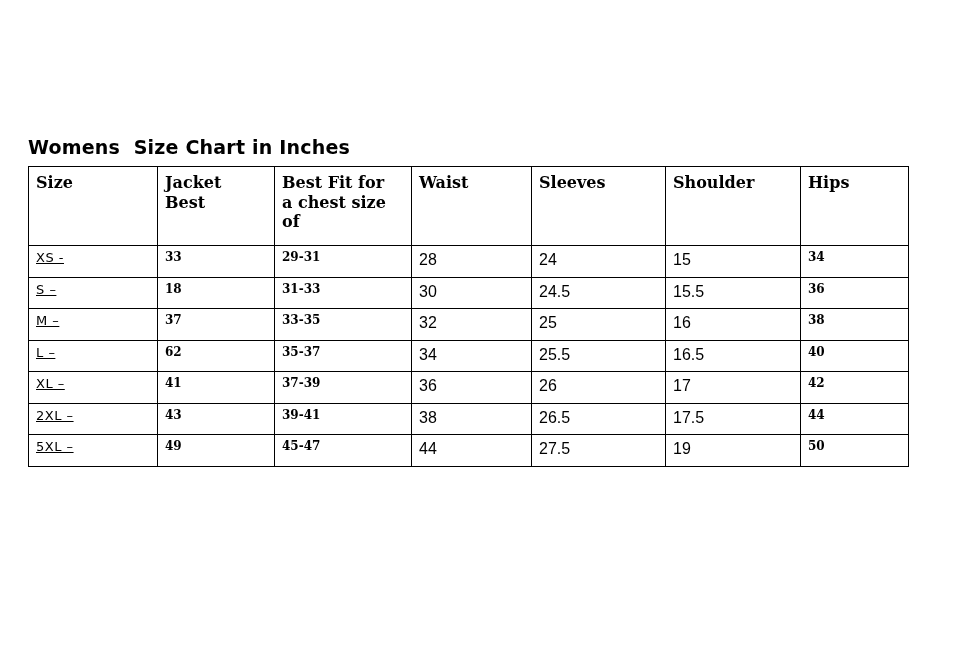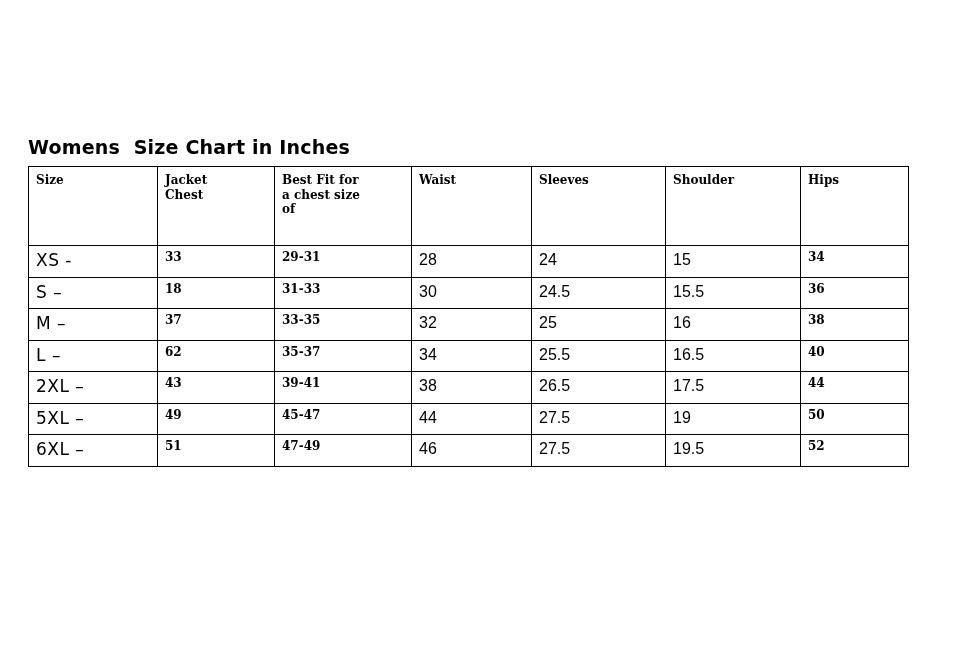"Size" table.size-chart thead th { font-size: 12px -> 16px }
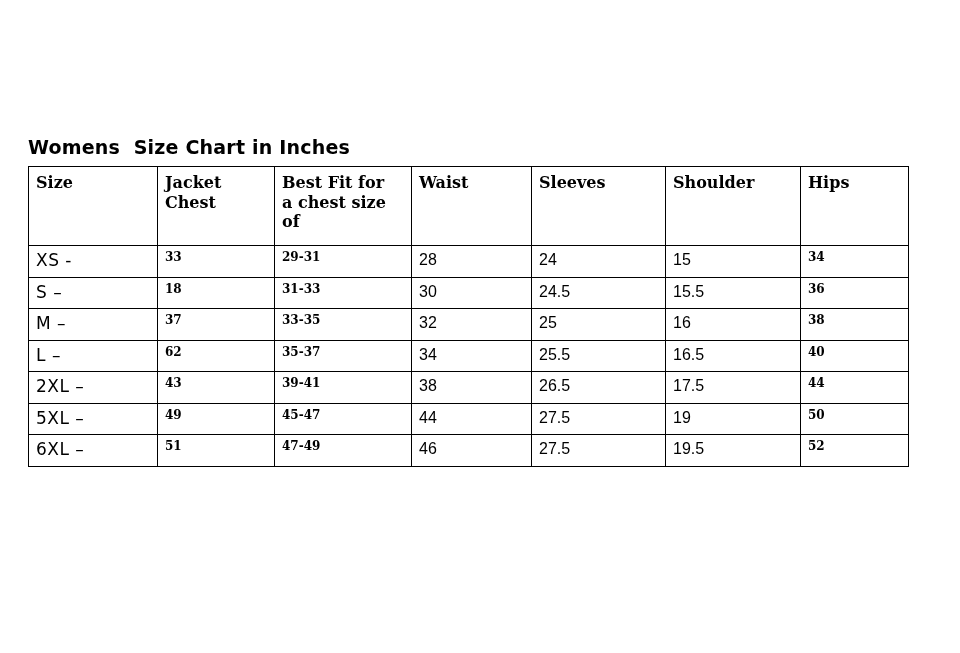"Chest" span { text: Chest -> Best }
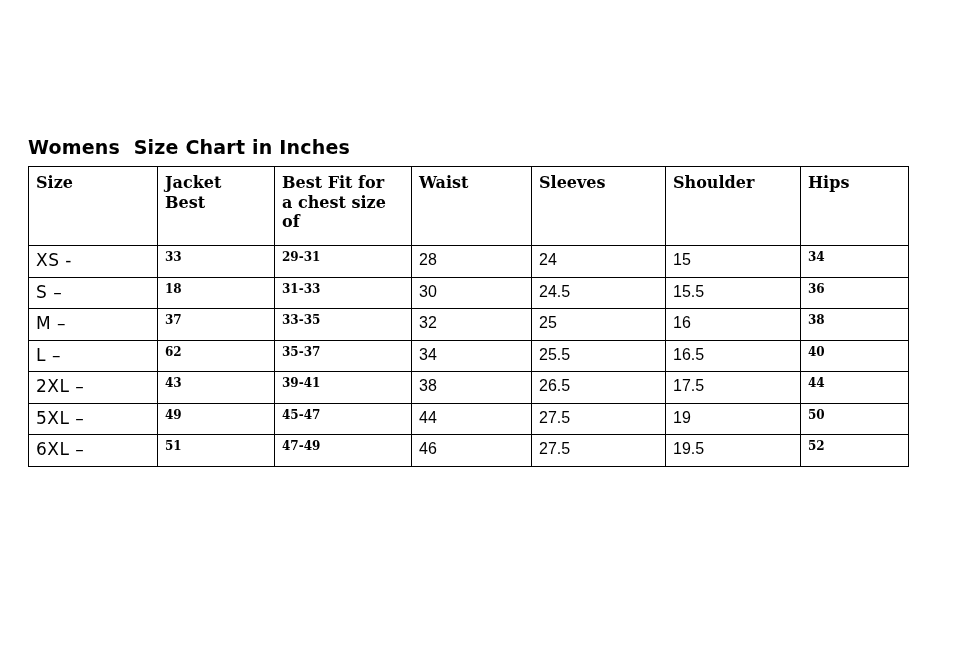"XS -" table.size-chart tbody td.size-cell { font-size: 17px -> 13px; text-decoration: none -> underline }
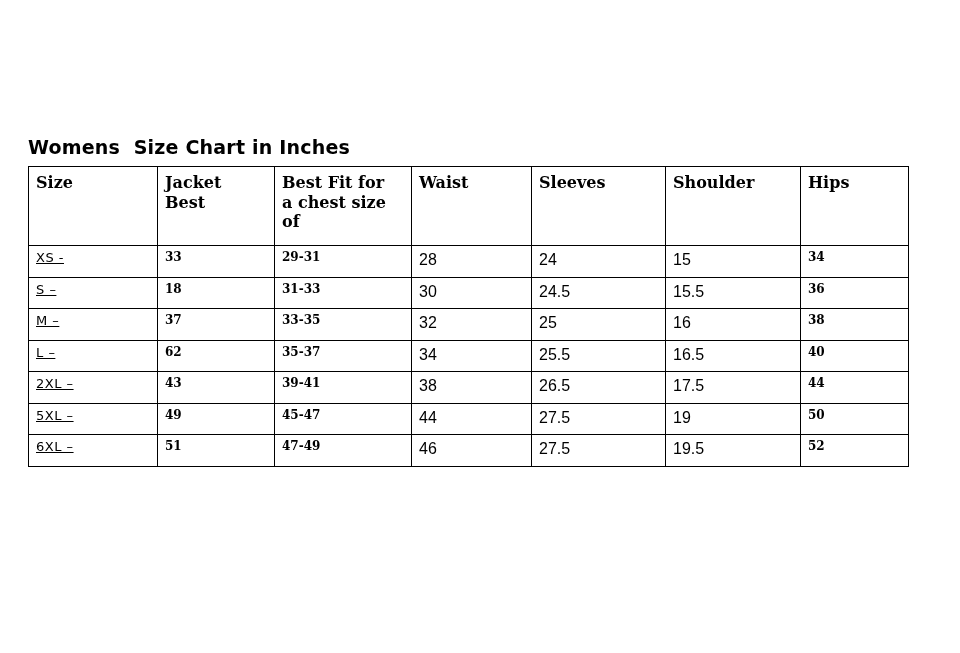"XL –" tr { html: none -> <tr> <td>XL –</td> <td>41</td> <td>37-39</td> <td>36</td> <td>26</td> <td>17</td> <td>42</td> </tr> }
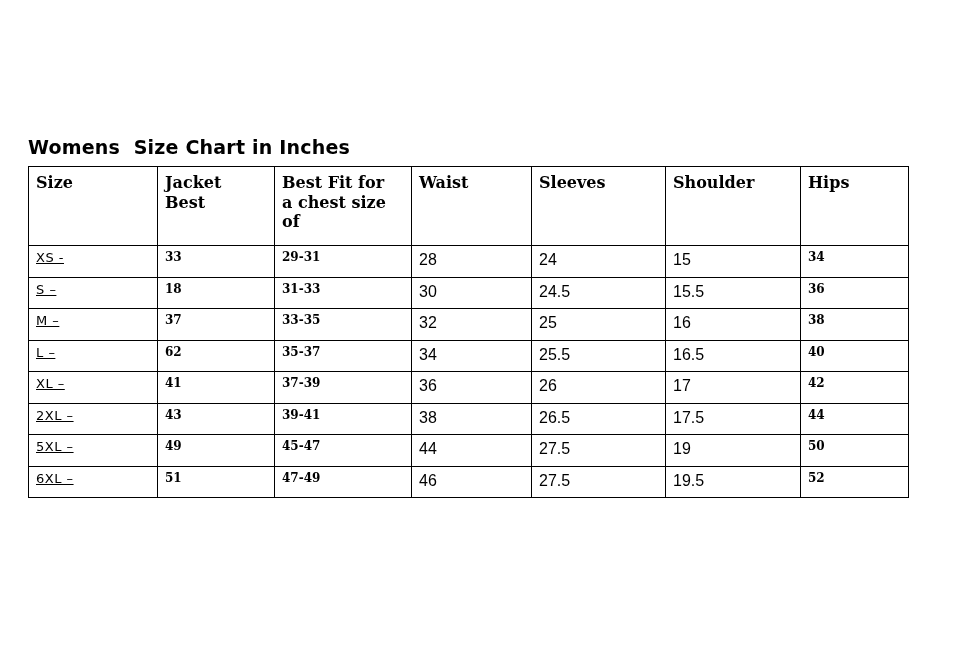"6XL –" tr { html: <tr> <td>6XL –</td> <td>51</td> <td>47-49</td> <td>46</td> <td>27.5</td> <td>19.5</td> <td>52</td> </tr> -> none }
